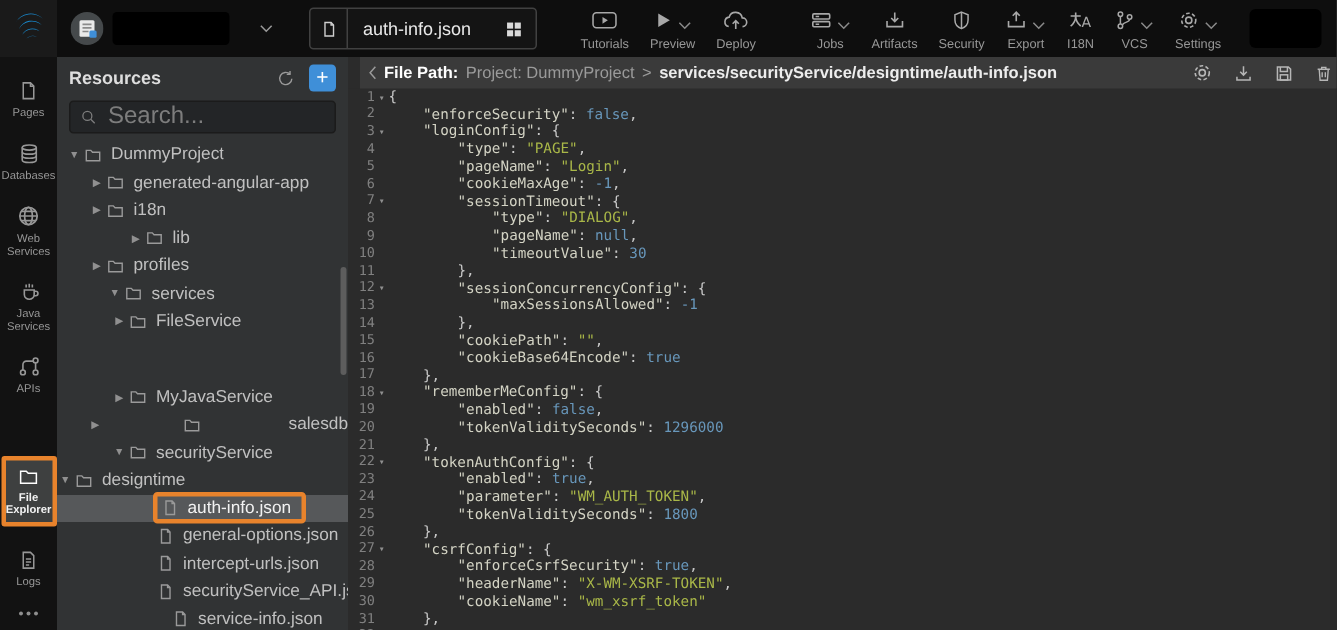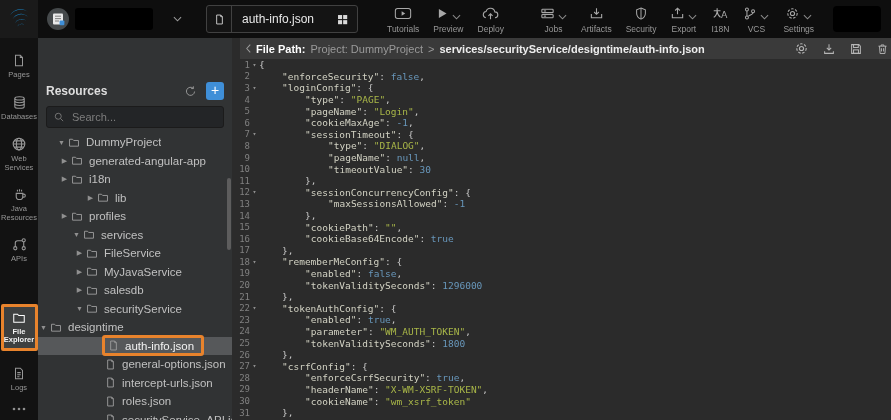"Resources" .panel-head { margin-top: 39px -> none }
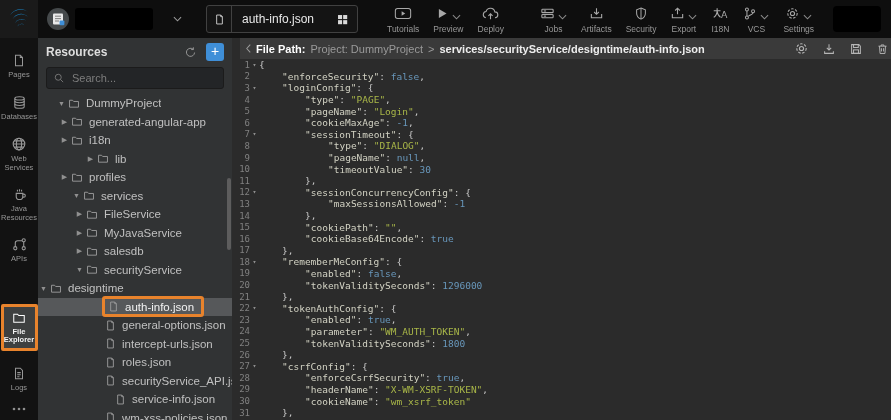"Search..." .search-input { font-size: 11px -> 16px }
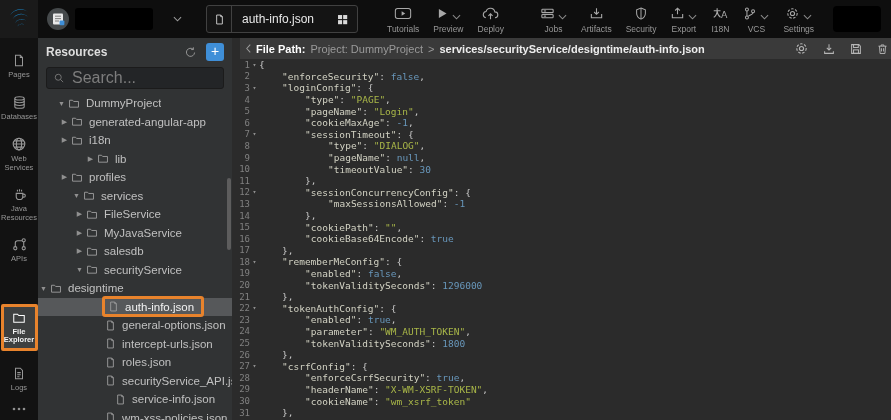"DummyProject" div.trow { padding-left: 18px -> 6px }
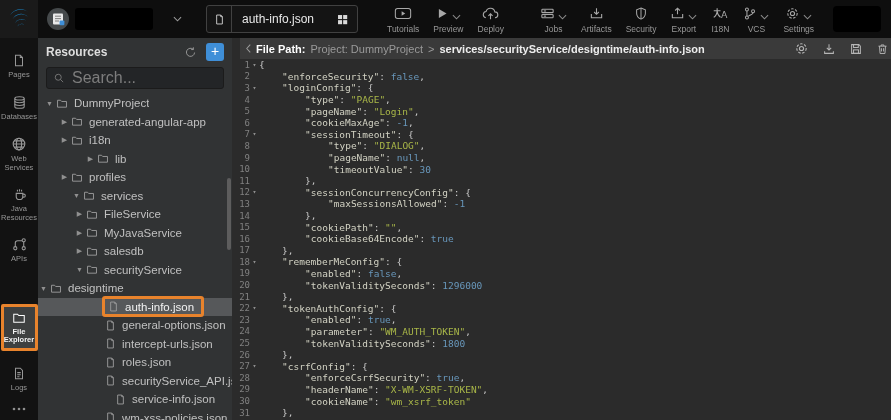"Java Resources" div.rlabel { text: Resources -> Services }
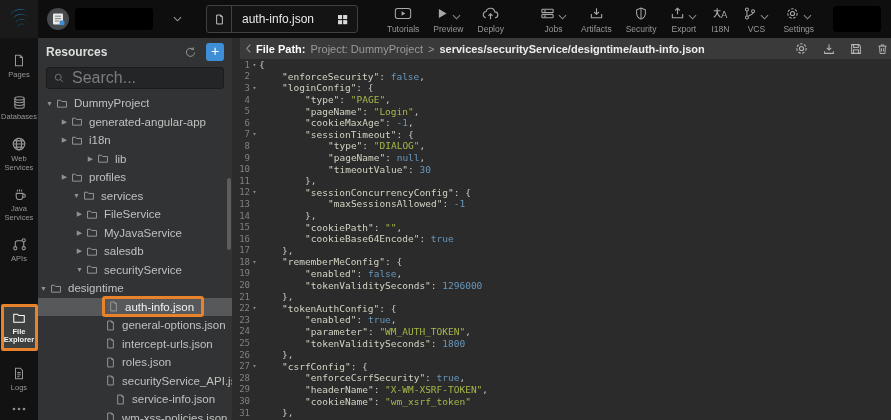"MyJavaService" div.trow { margin-top: none -> 32px }
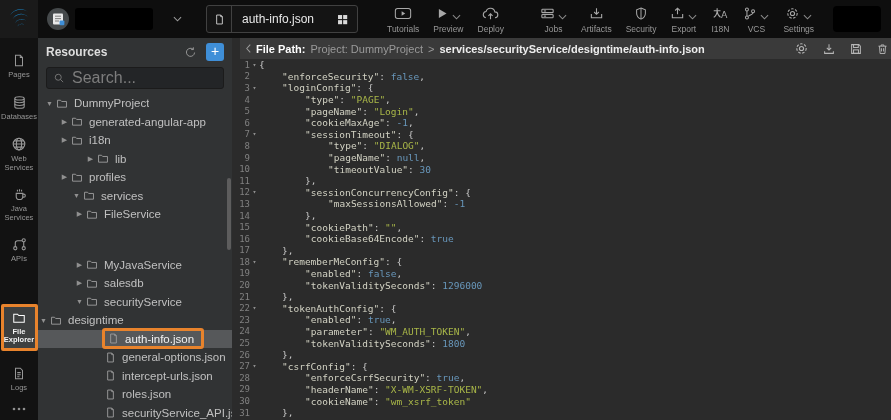"salesdb" div.trow { justify-content: none -> space-between; padding-left: 36px -> 20px }
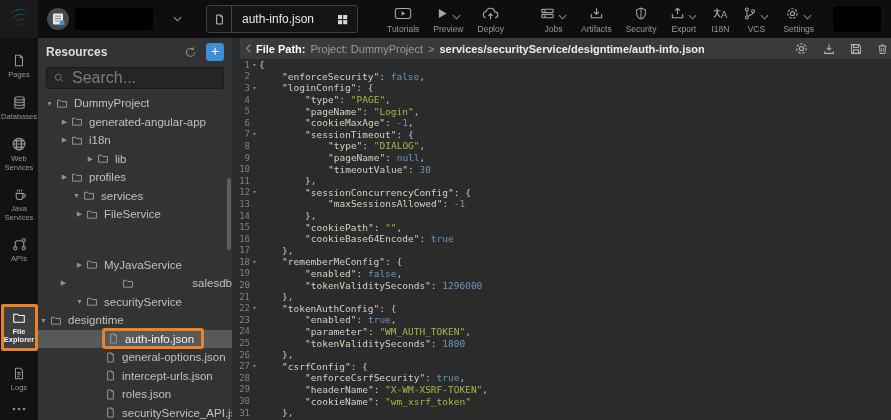"roles.json" div.trow { html: <div> <span> <svg> <path></path> <path></path> </svg> </span> <span>roles.json</span> </div> -> none }
